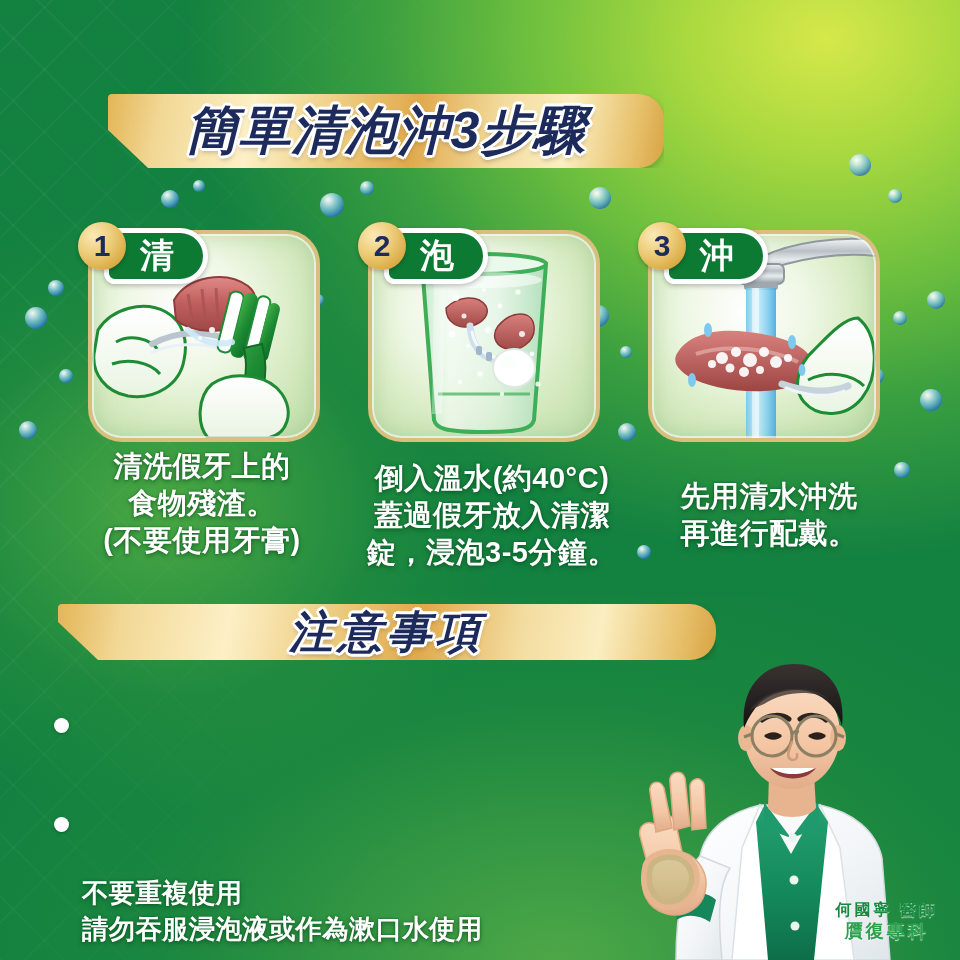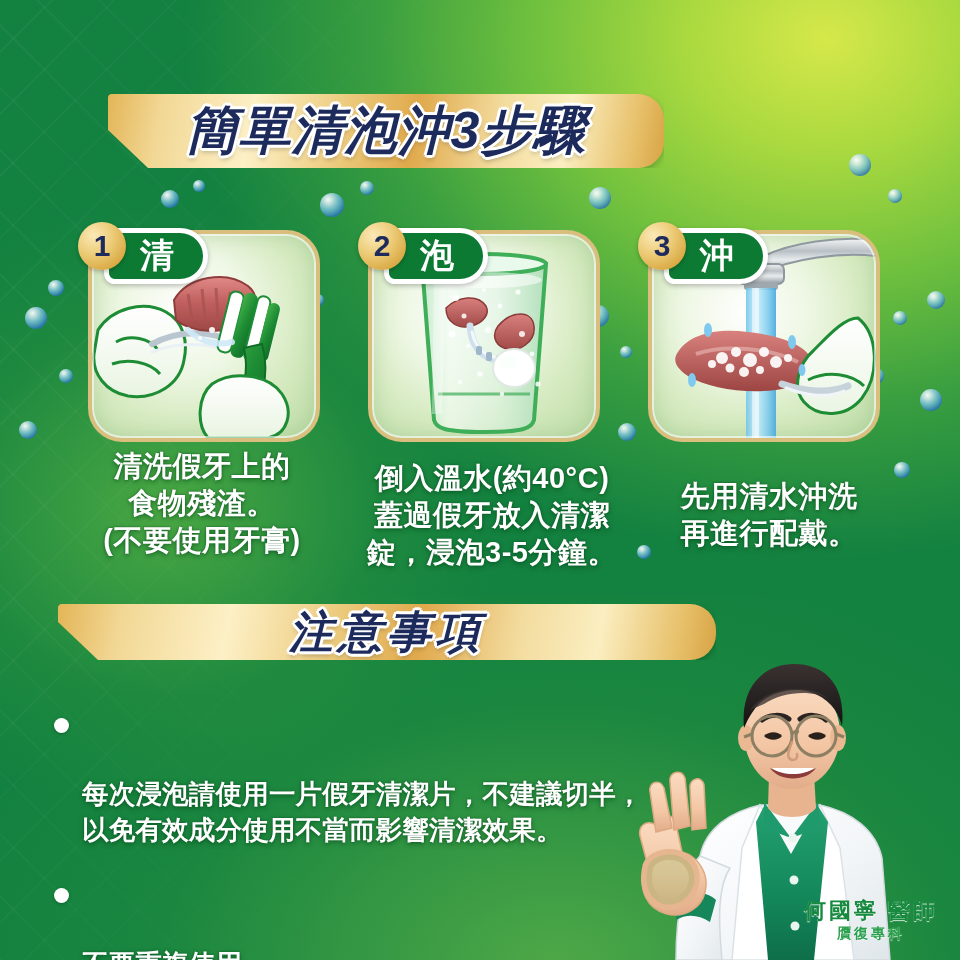"每次浸泡請使用一片假牙清潔片，不建議切半，" span { html: <span>每次浸泡請使用一片假牙清潔片，不建議切半， 以免有效成分使用不當而影響清潔效果。</span> -> none }
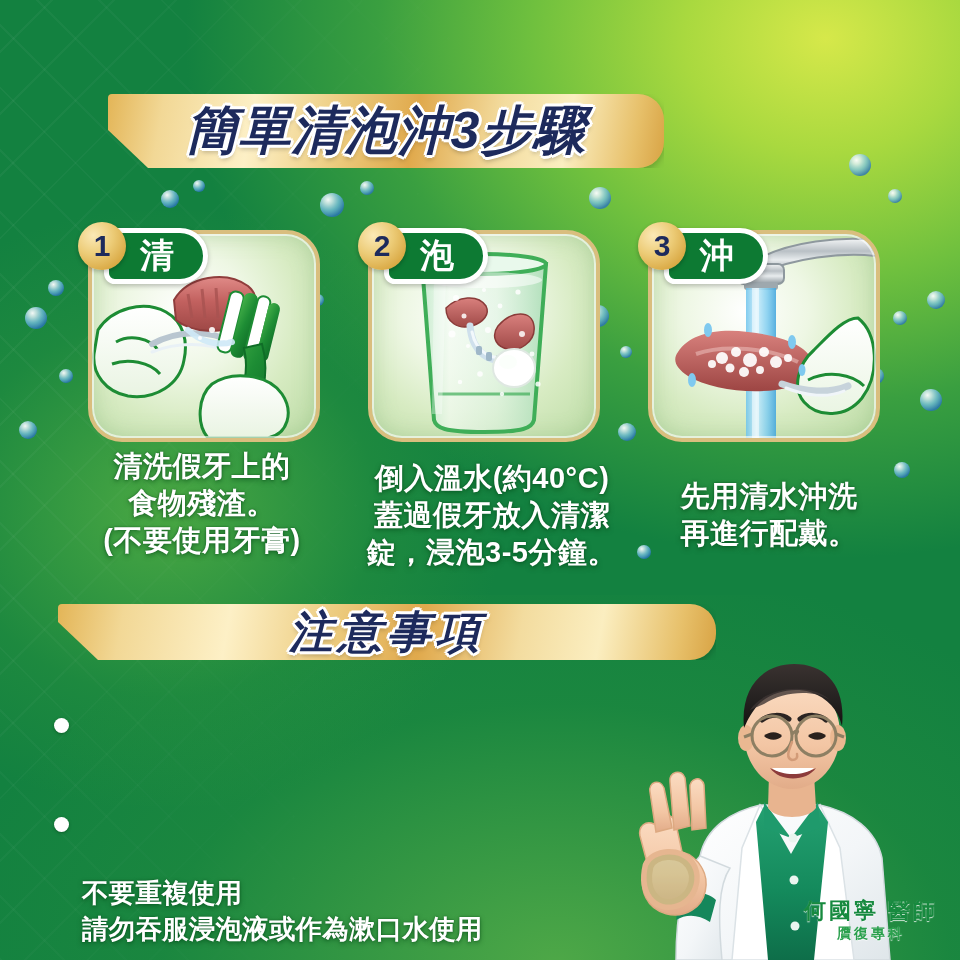"何國寧 醫師" .doc-name { font-size: 22px -> 16px }
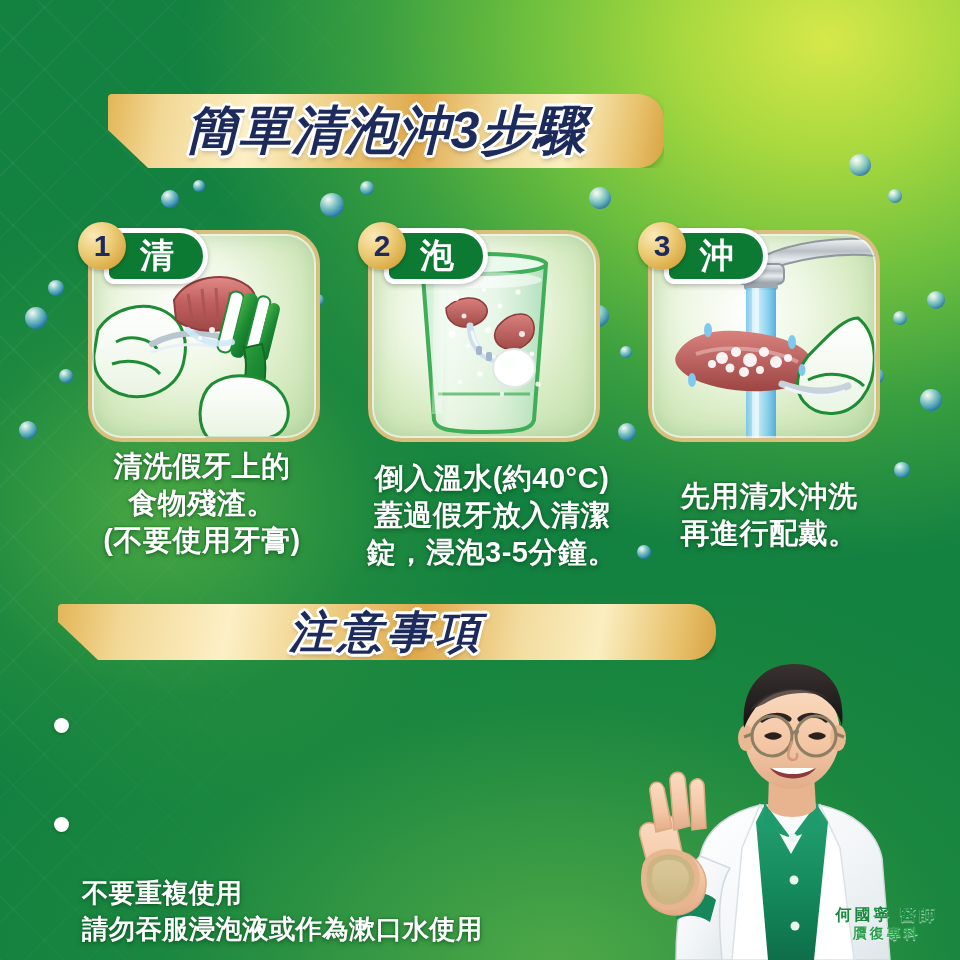"贋復專科" .doc-spec { font-size: 14px -> 18px }
